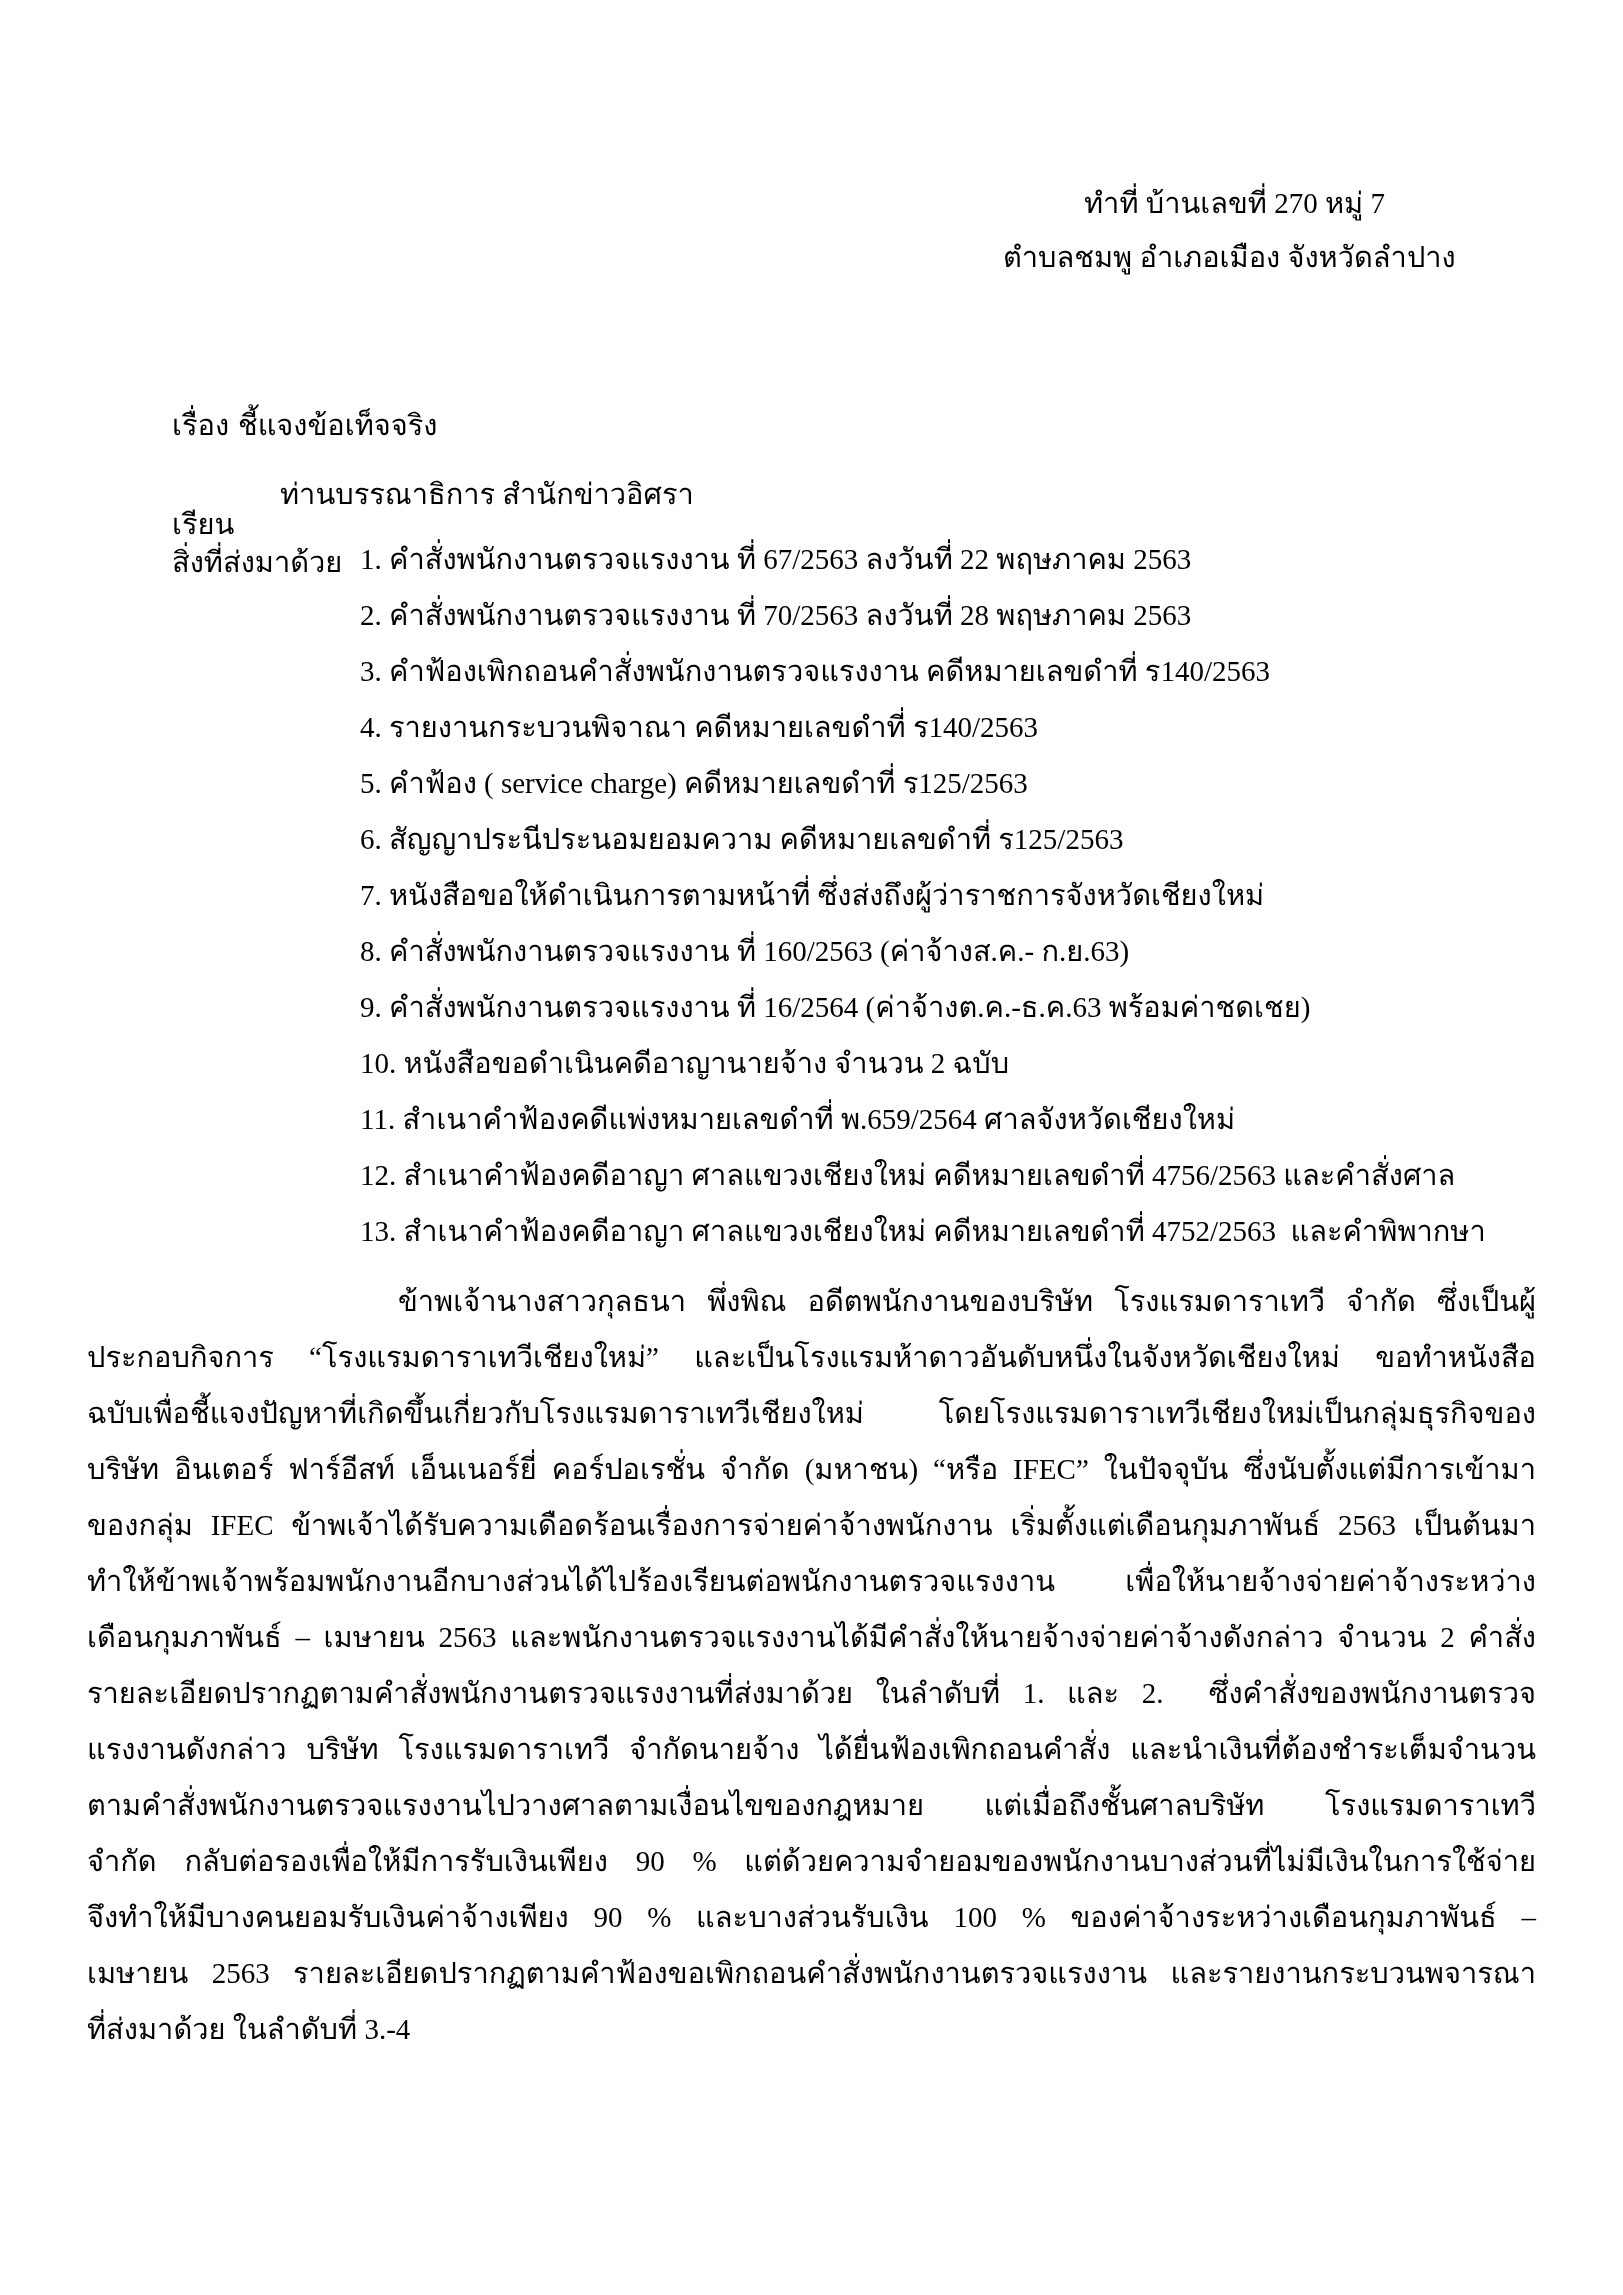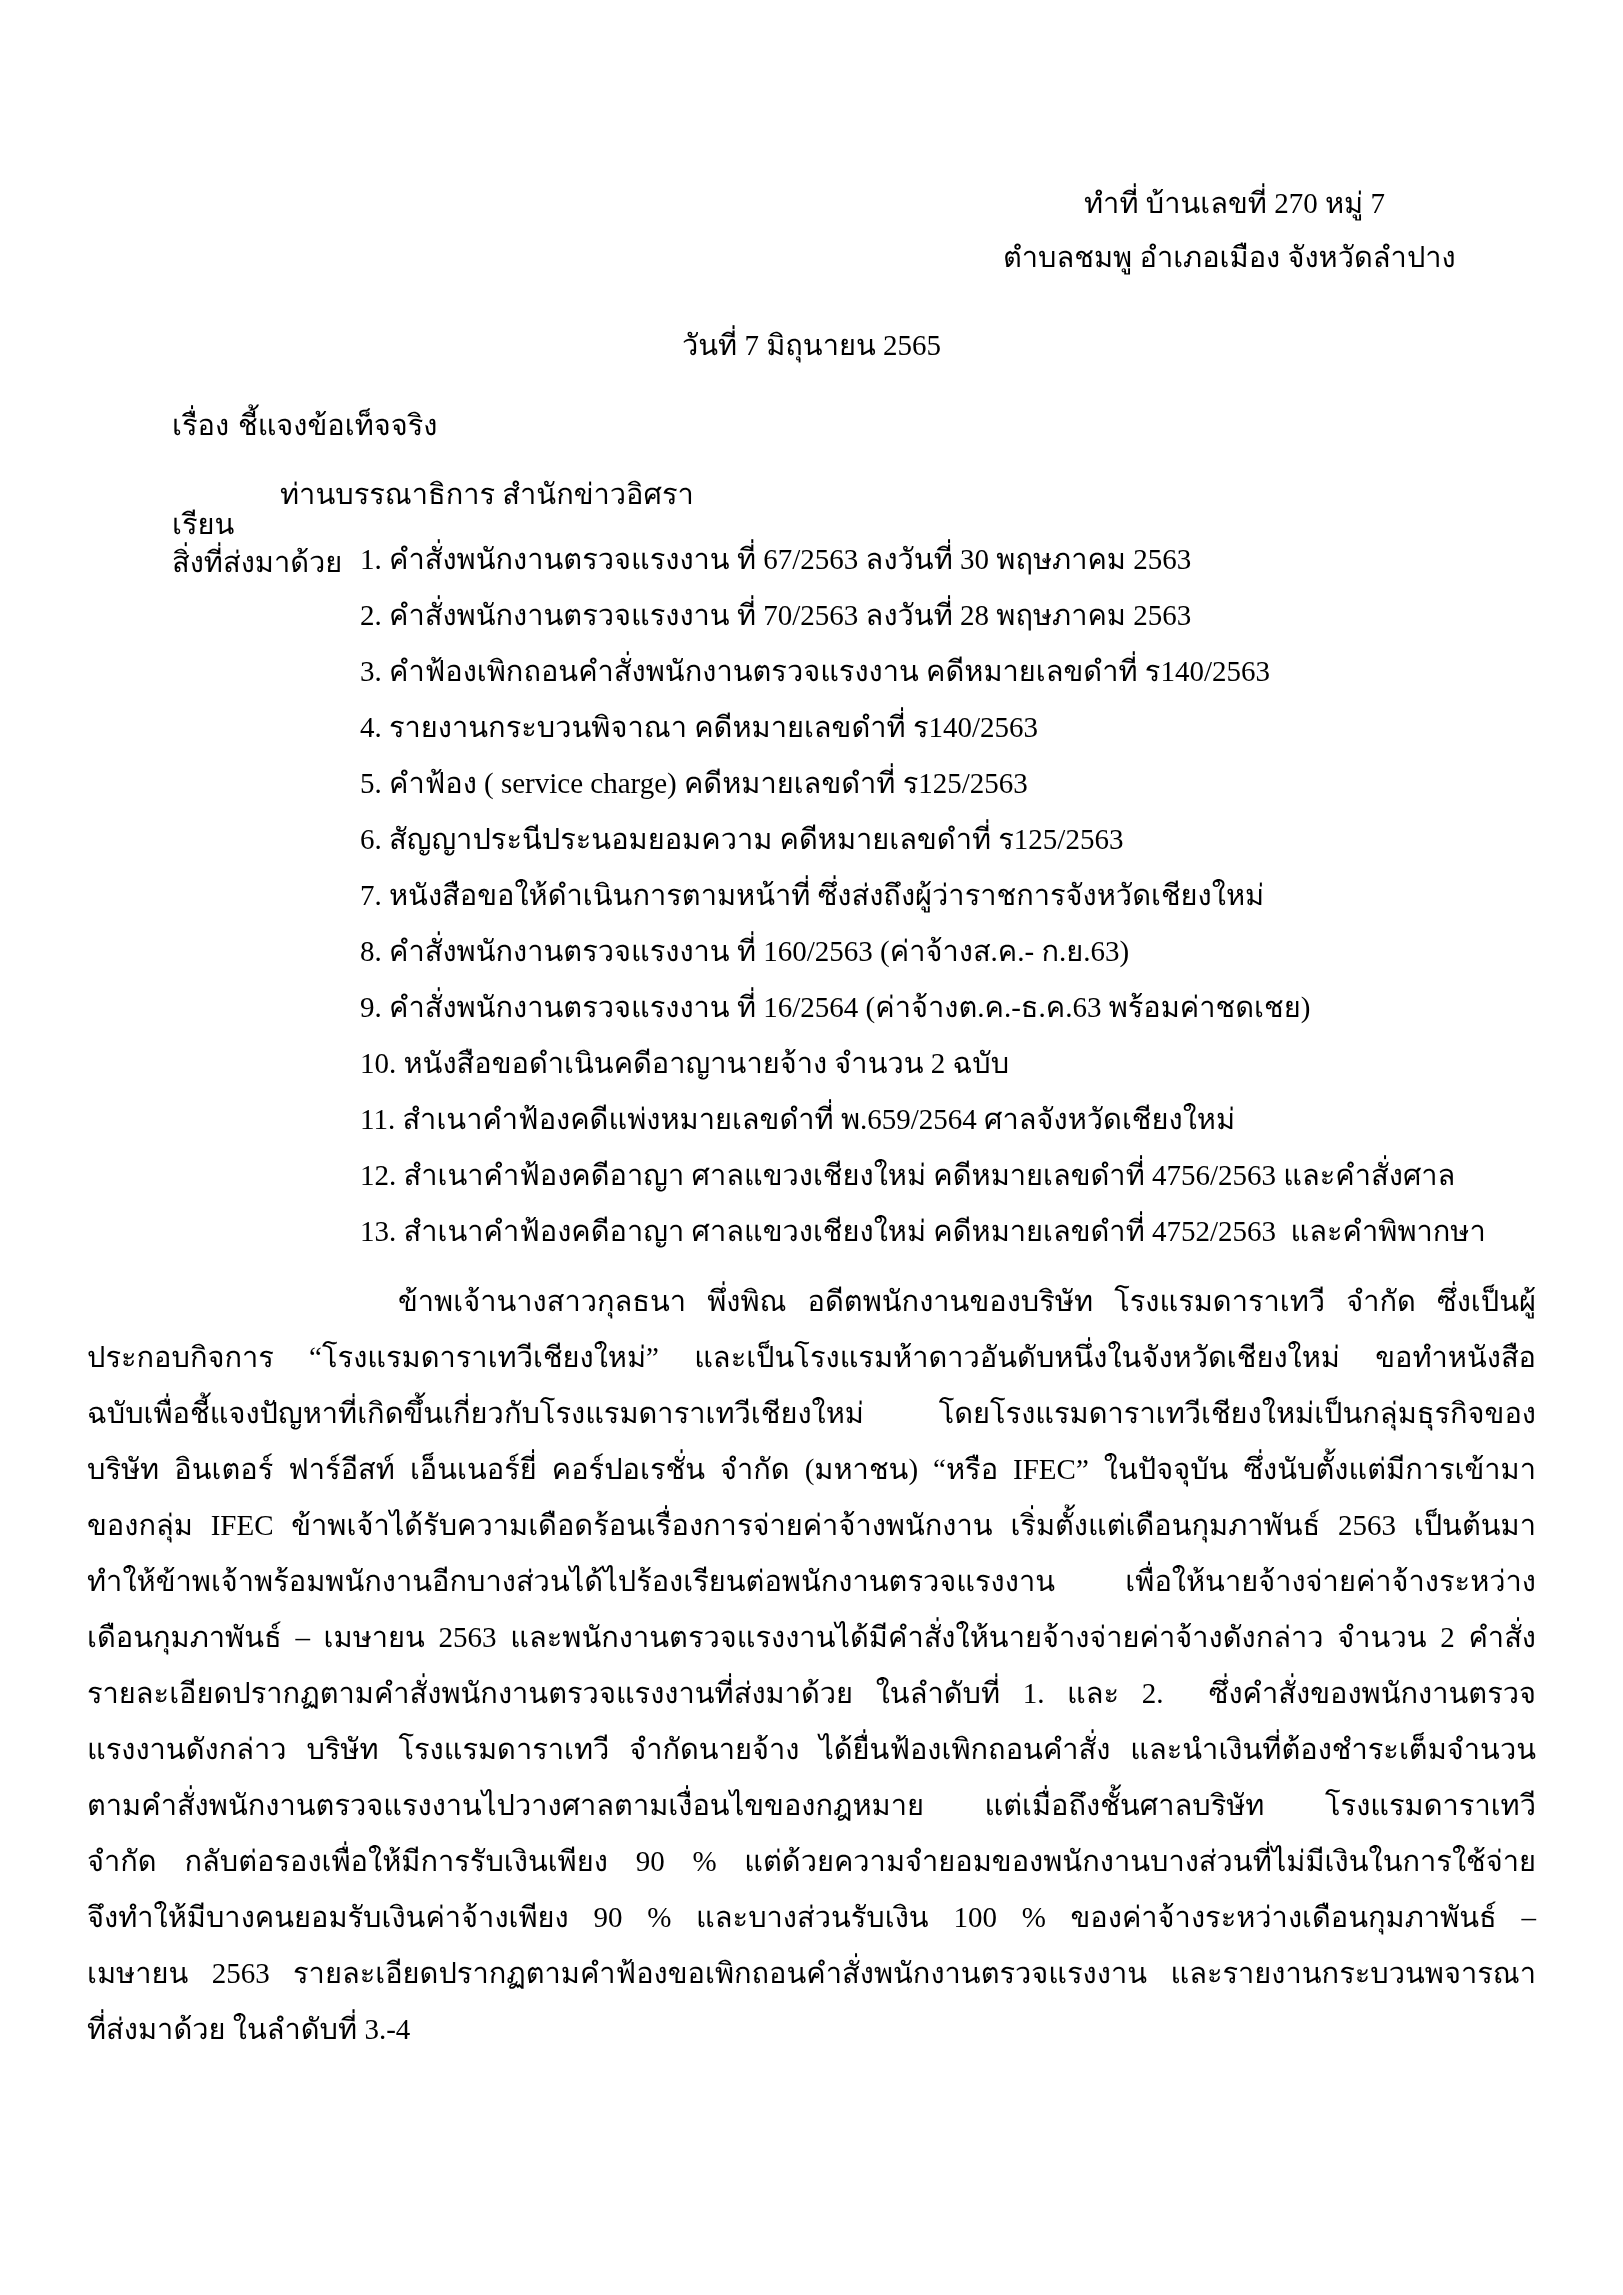"วันที่ 7 มิถุนายน 2565" div.abs { html: <div>วันที่ 7 มิถุนายน 2565</div> -> none }
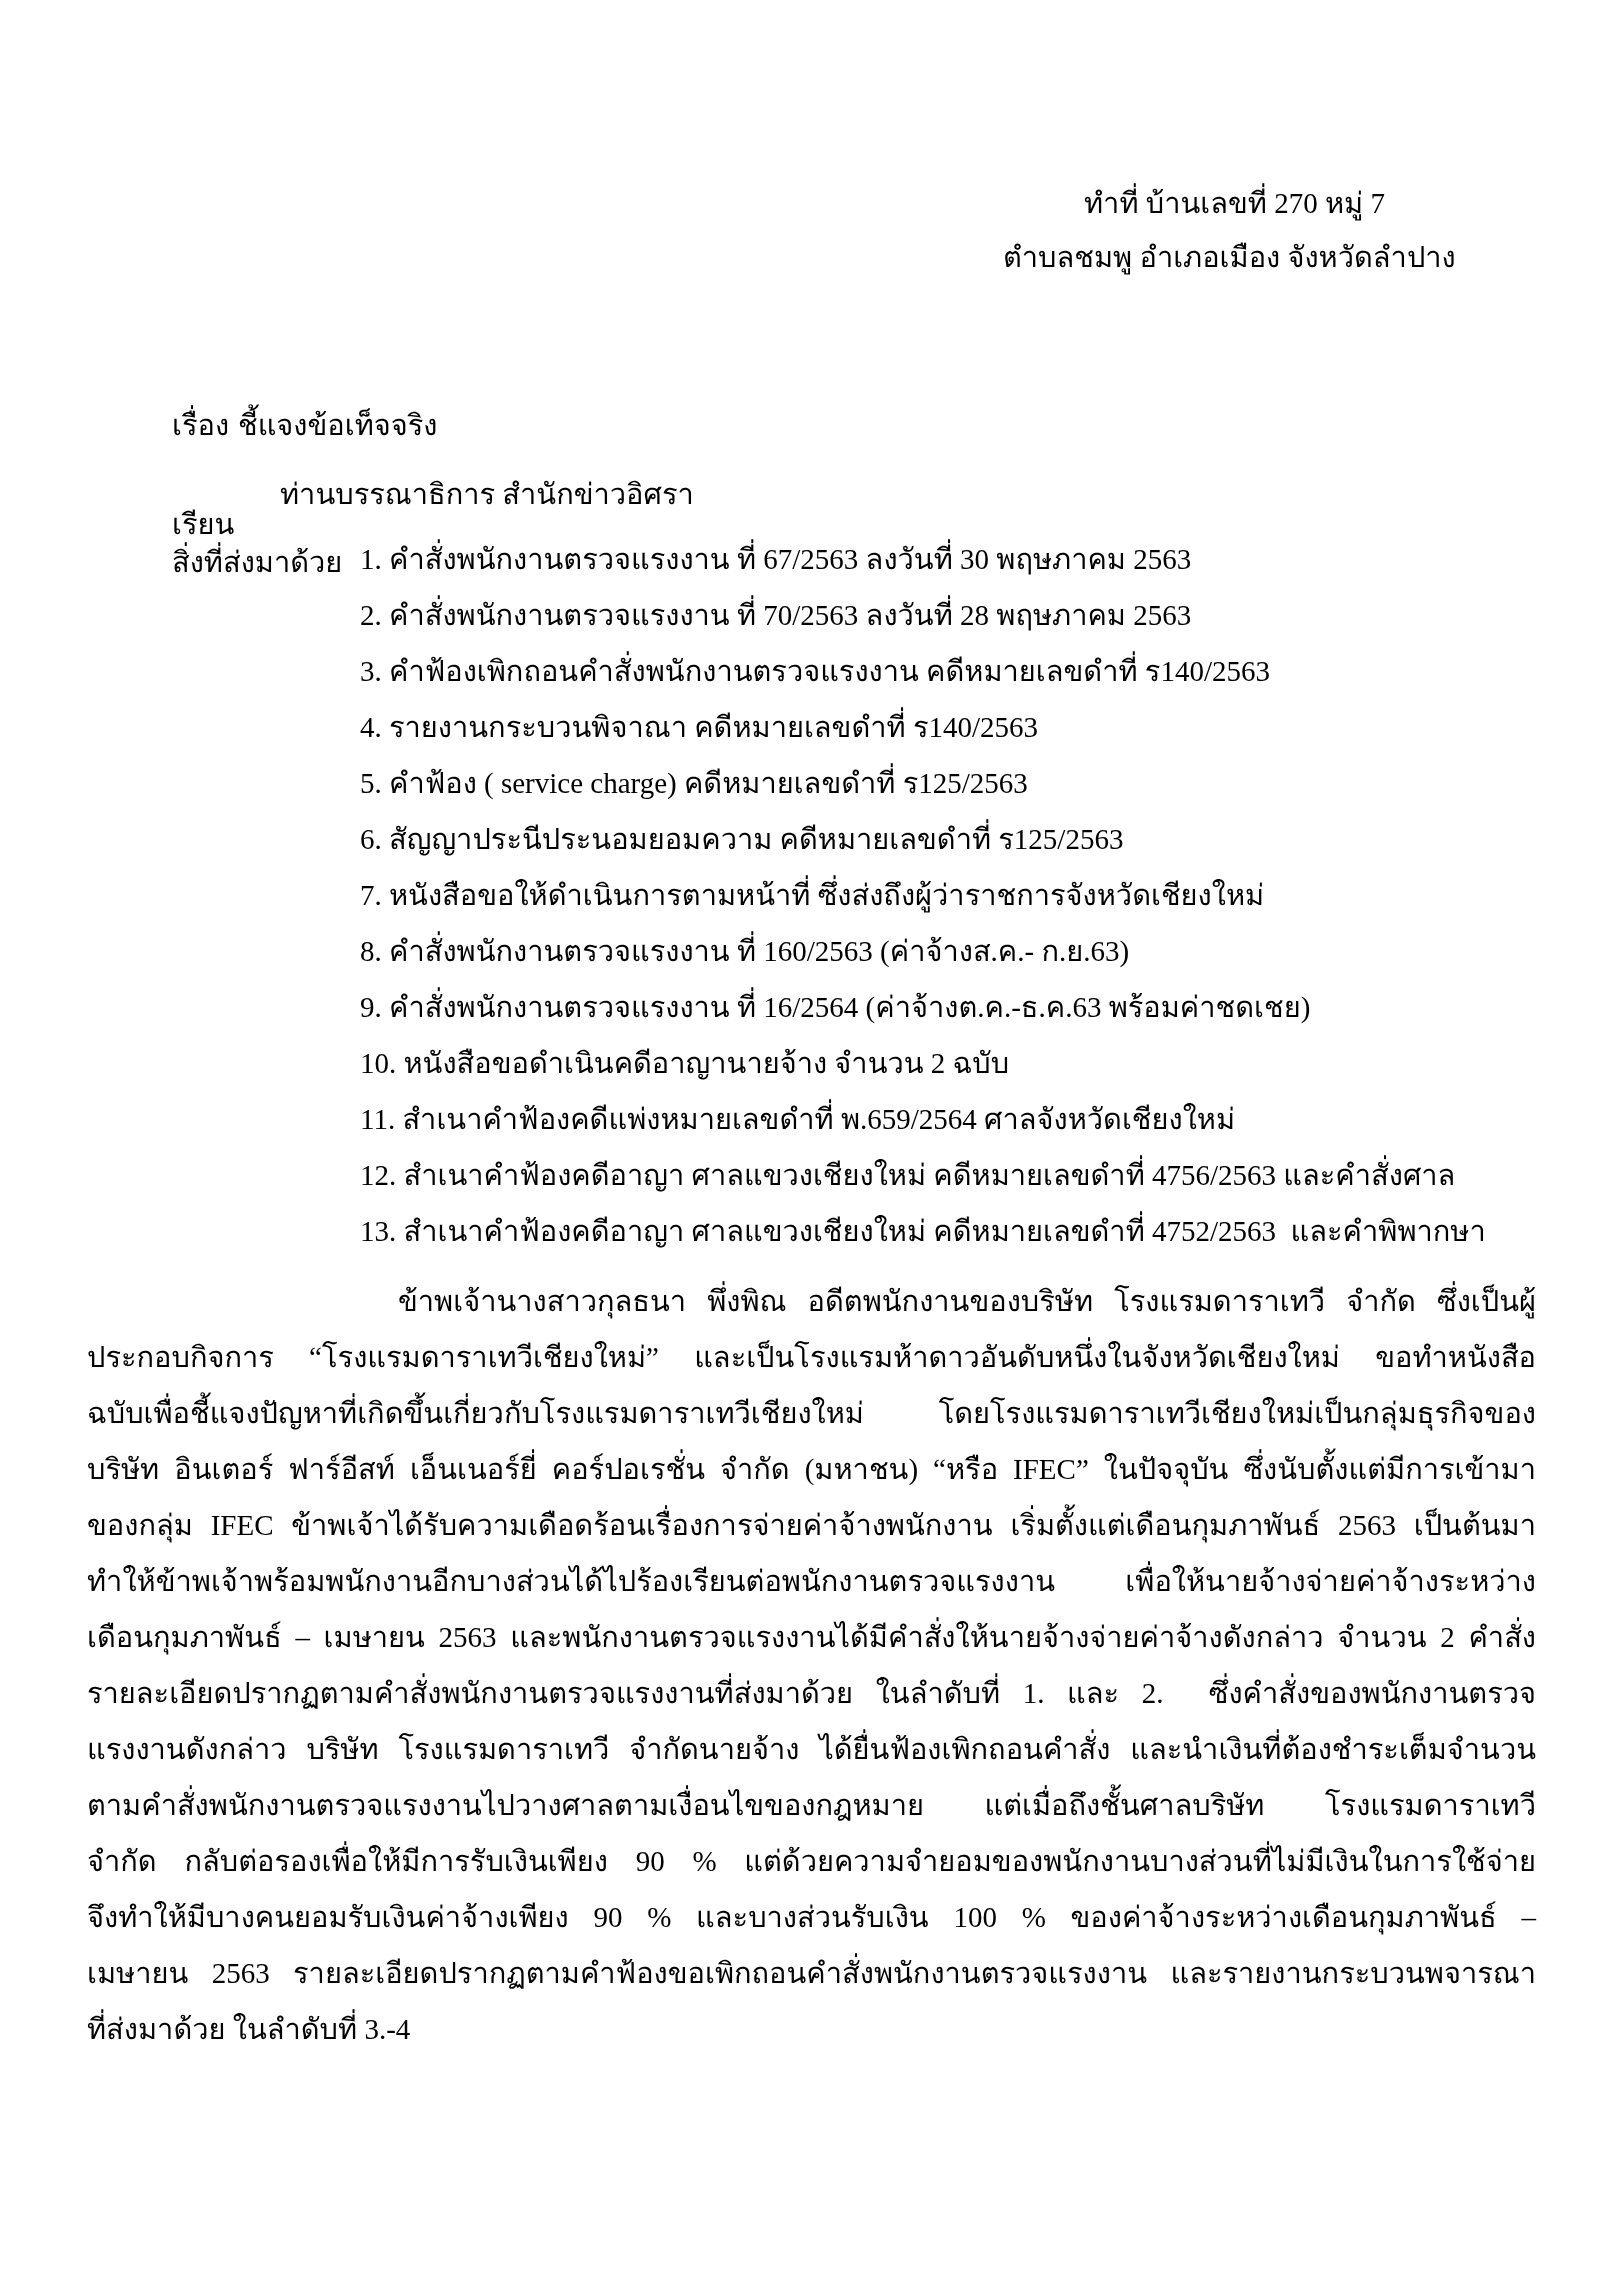"1. คำสั่งพนักงานตรวจแรงงาน ที่ 67/2563" div.attachment-item { text: 30 -> 22 }
